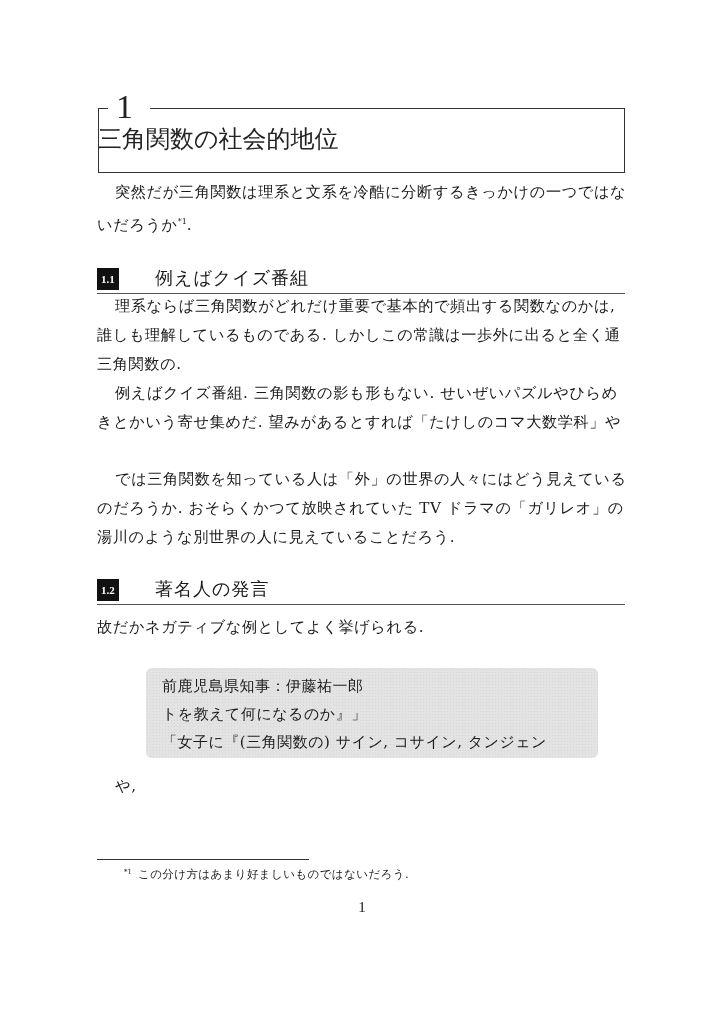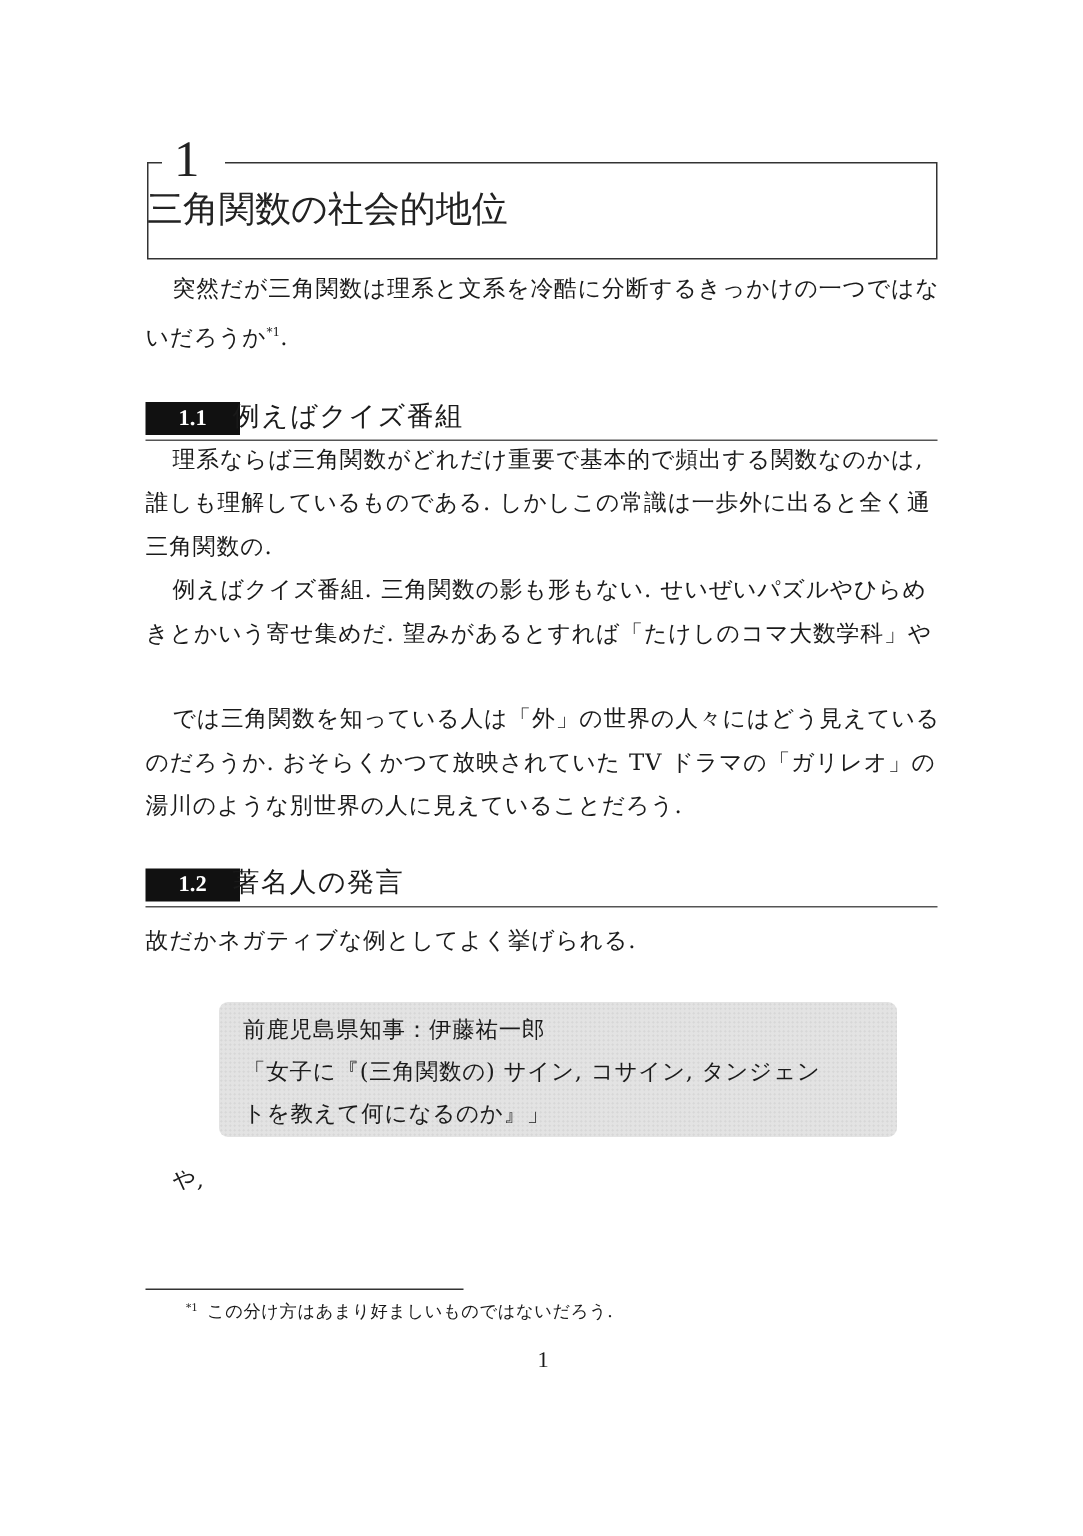"1.1" .sec-num { font-size: 15px -> 11px; padding: 0 22px -> 0 4px }
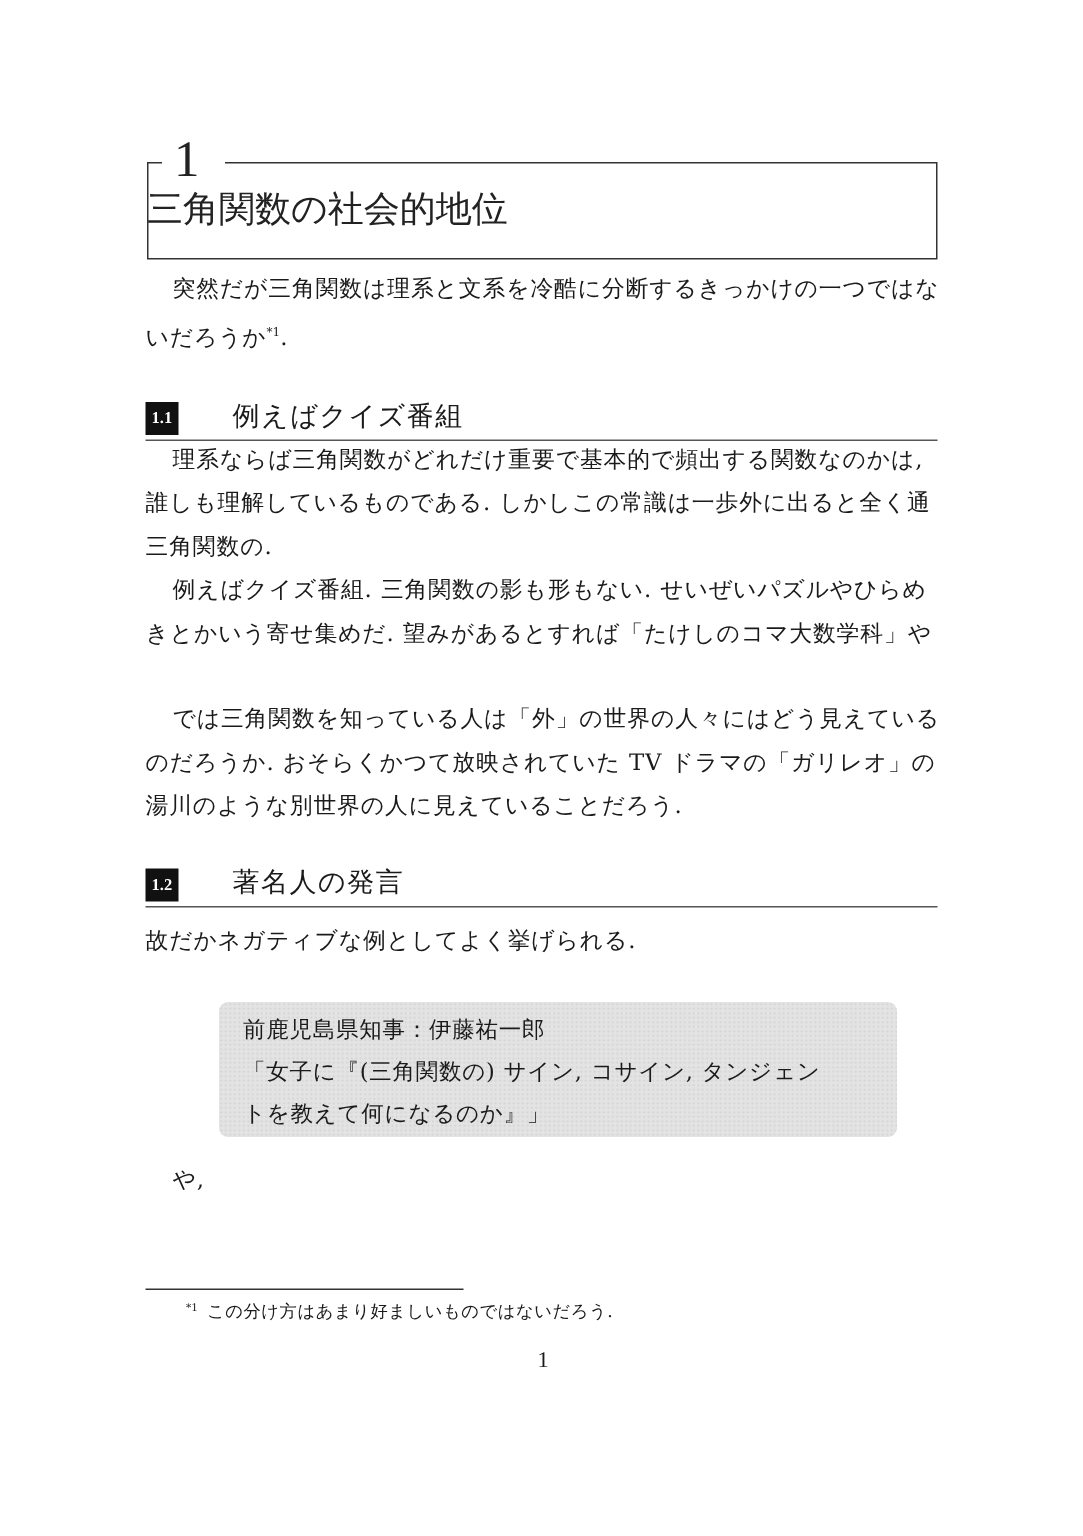"「女子に『(三角関数の) サイン, コサイン, タンジェン" div { order: before "トを教えて何になるのか』」" -> after "トを教えて何になるのか』」" }
